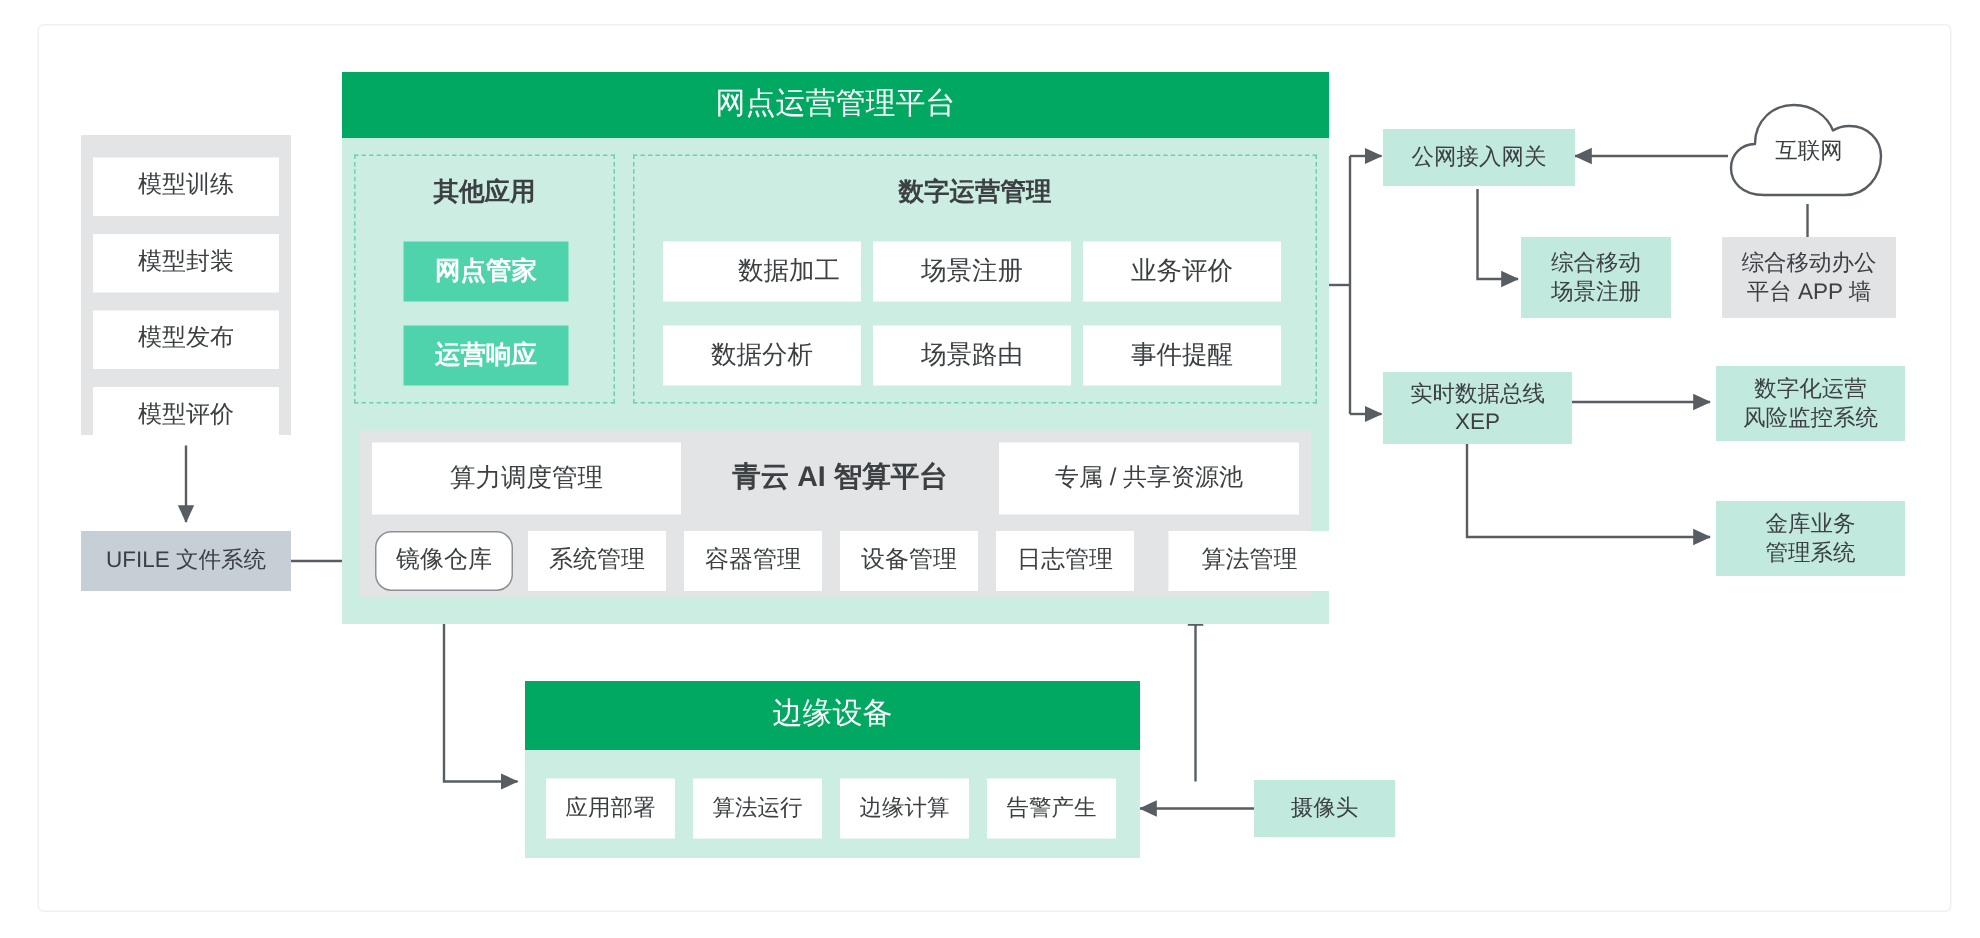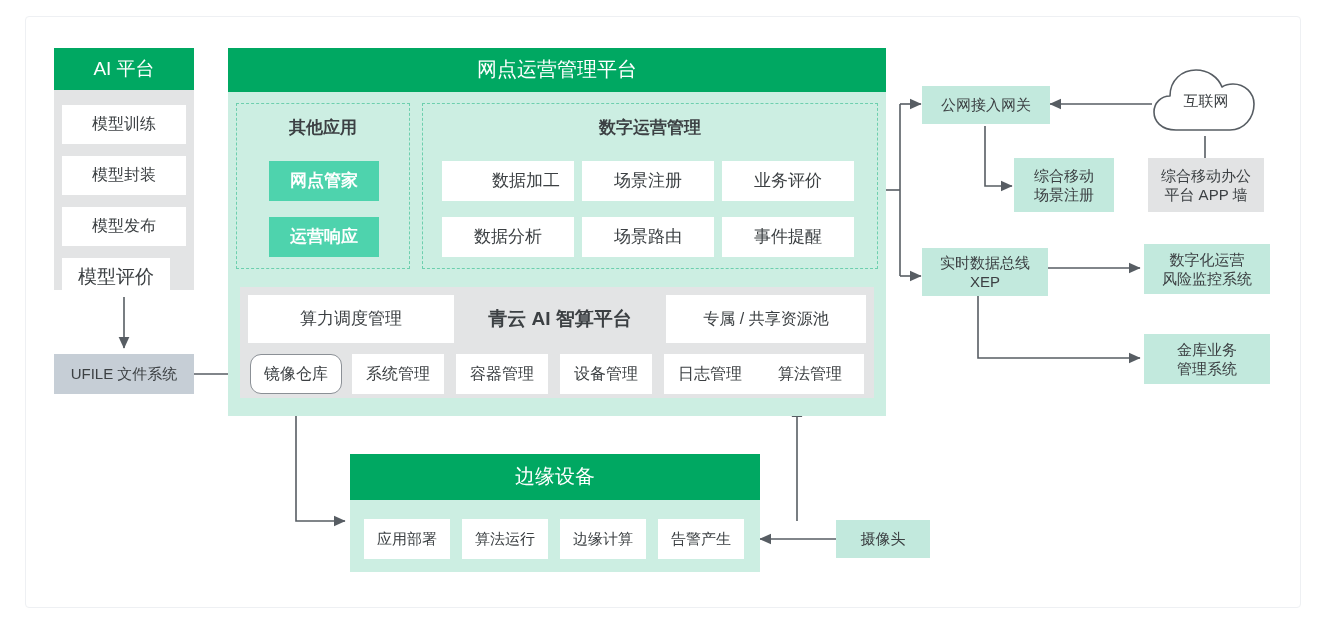"AI 平台" div.abs { html: <div>AI 平台</div> -> none }
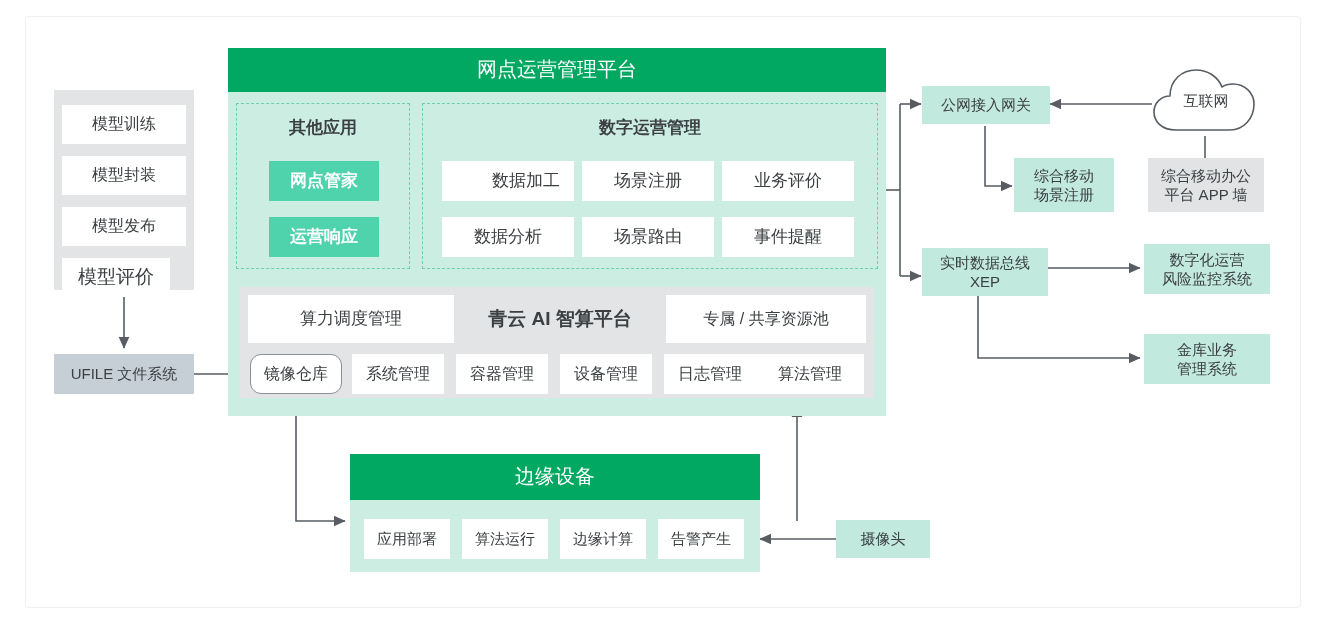"模型评价" div.abs { font-size: 19px -> 16px; width: 108px -> 124px }
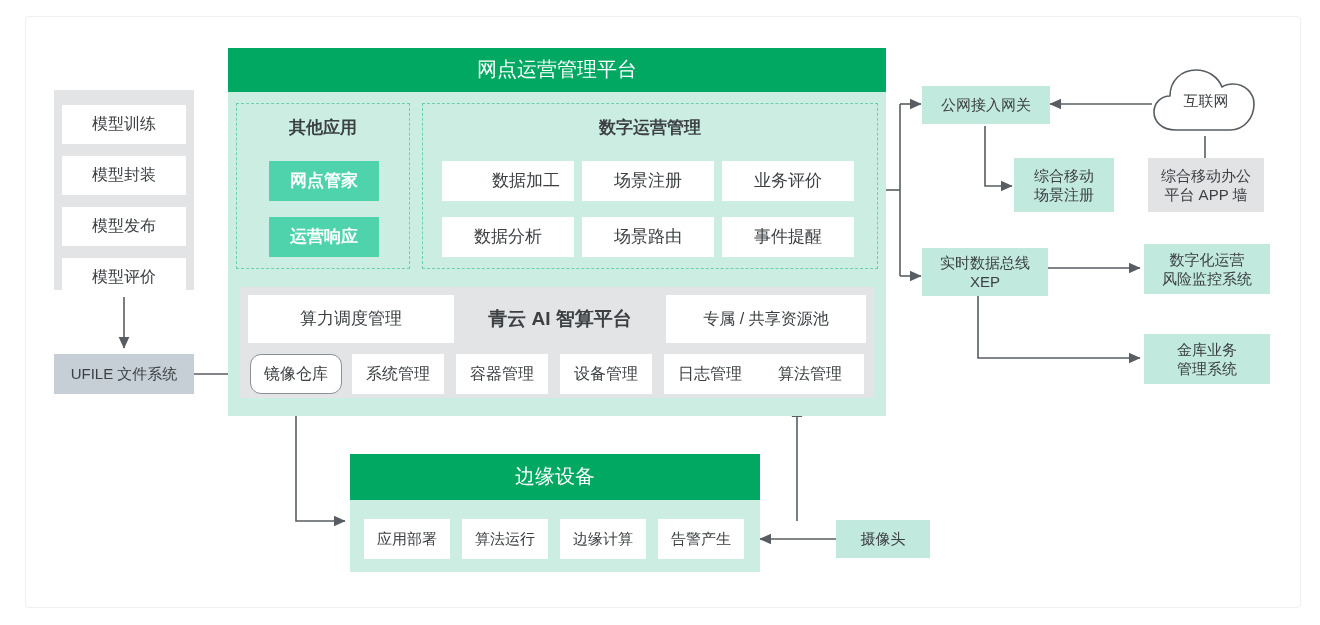"算法管理" div.abs { left: 756px -> 779px }
